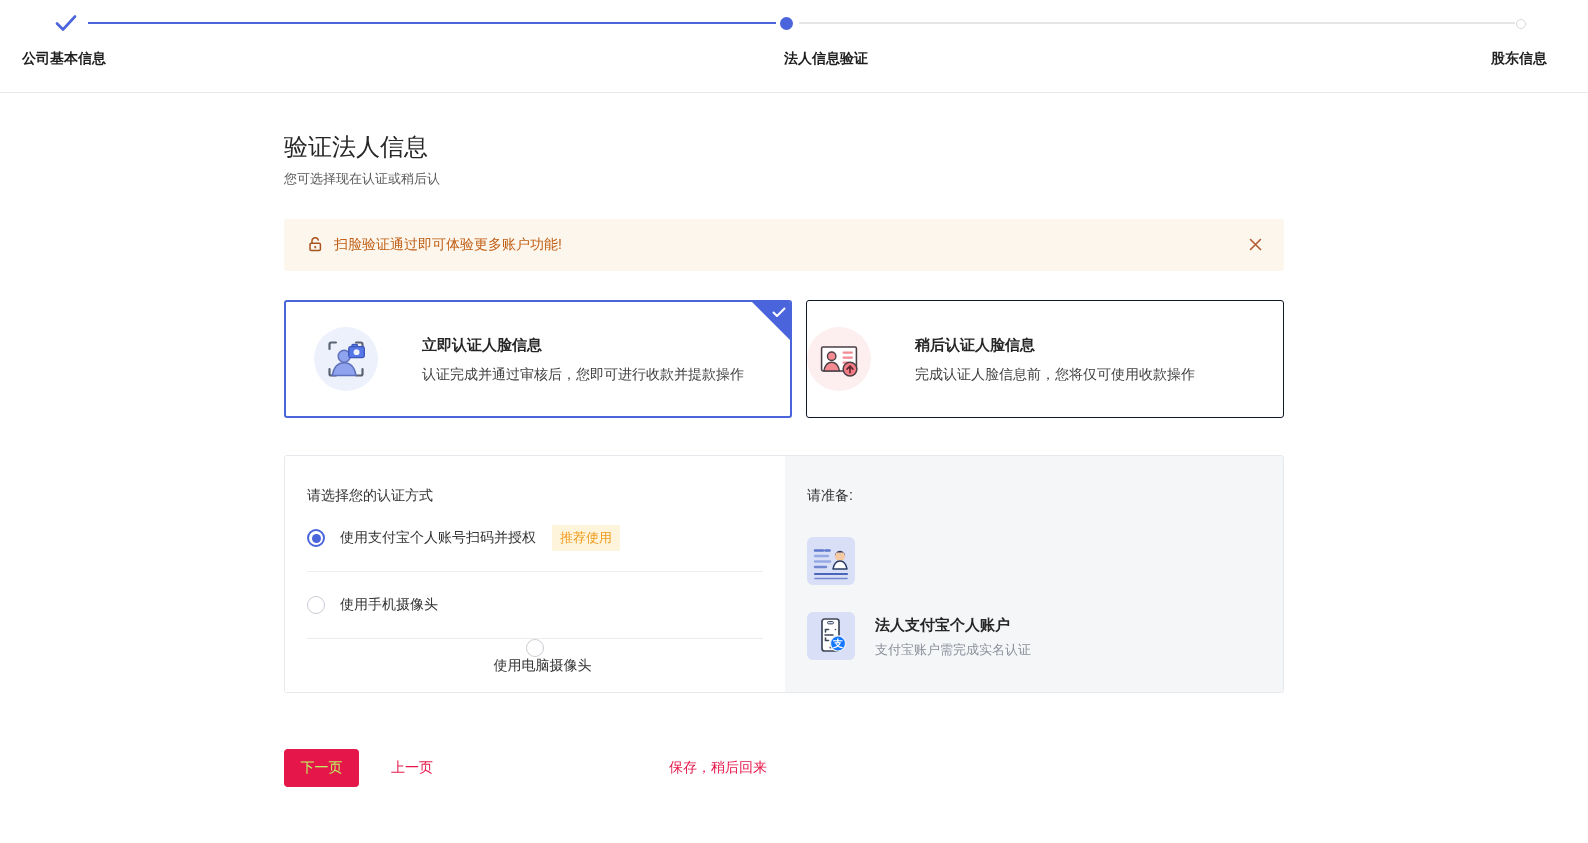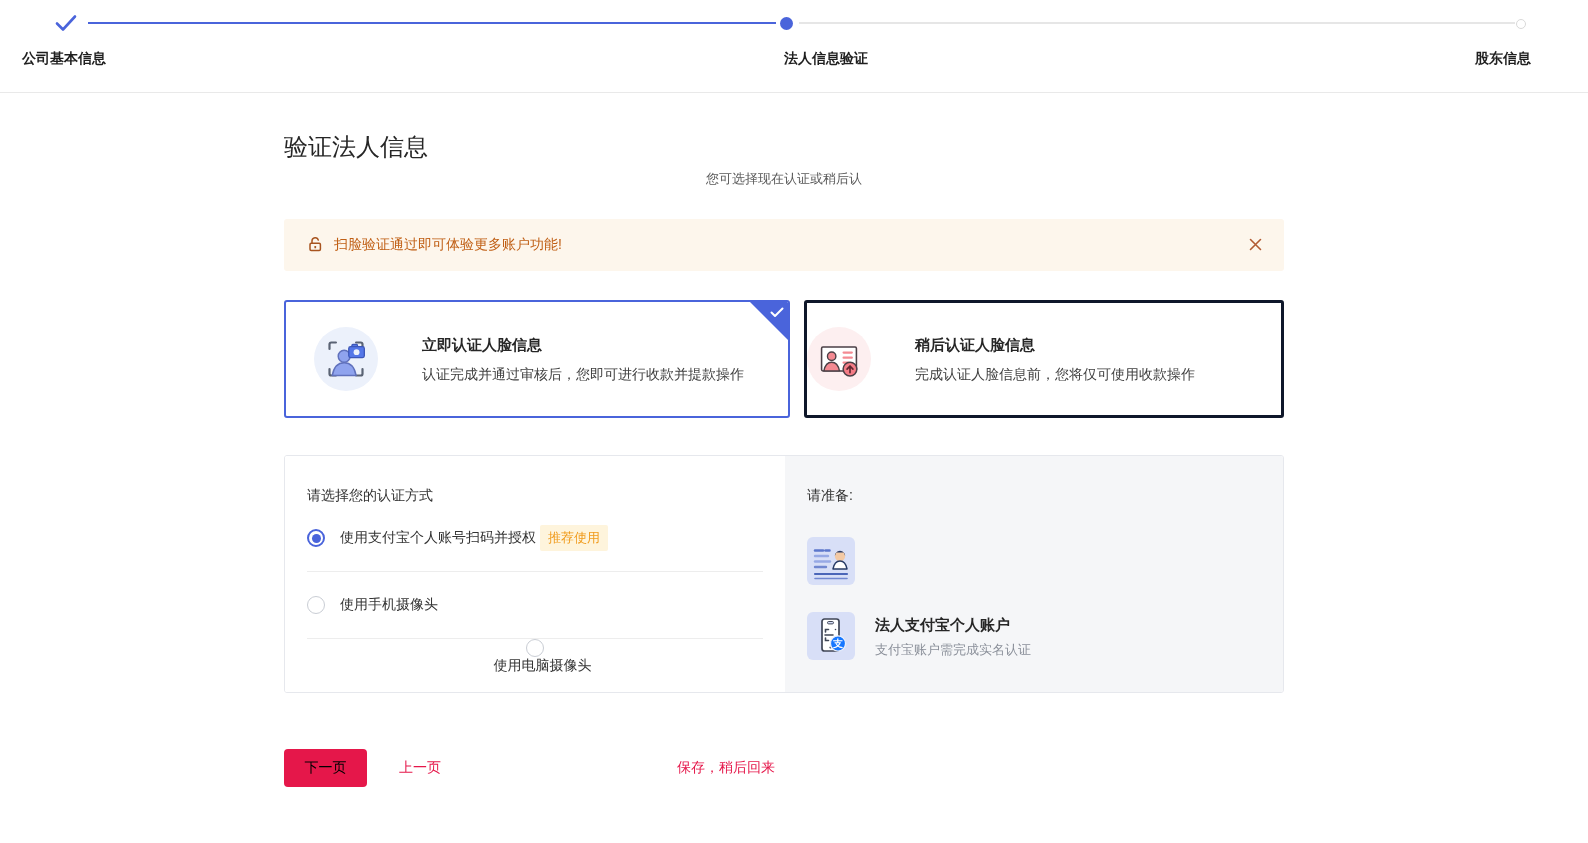"股东信息" .step-label.s3 { right: 57px -> 41px }
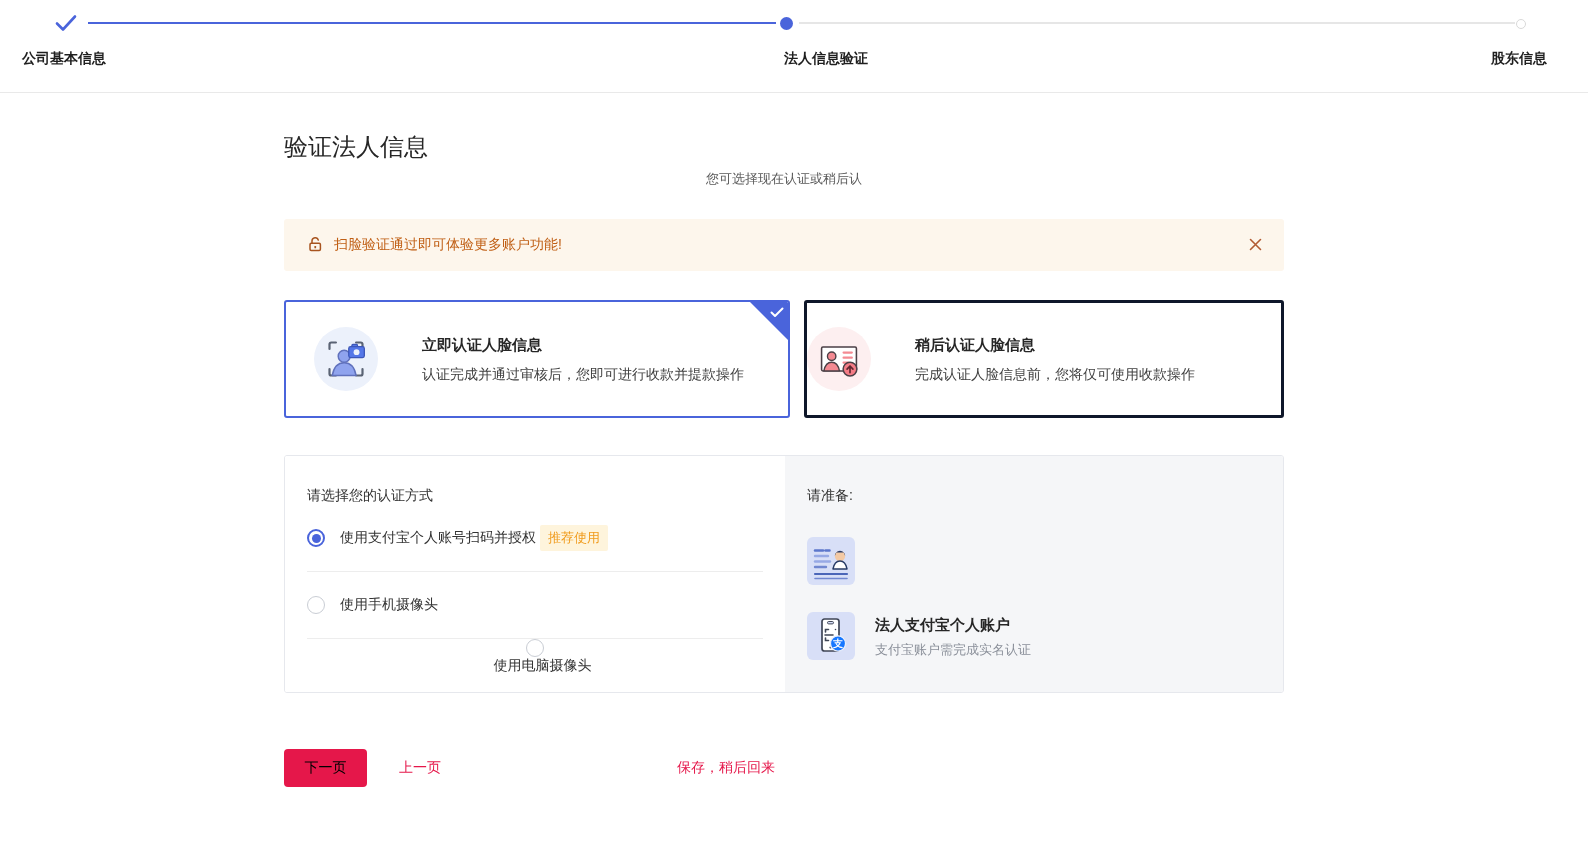"您可选择现在认证或稍后认" .page-subtitle { text-align: center -> none }
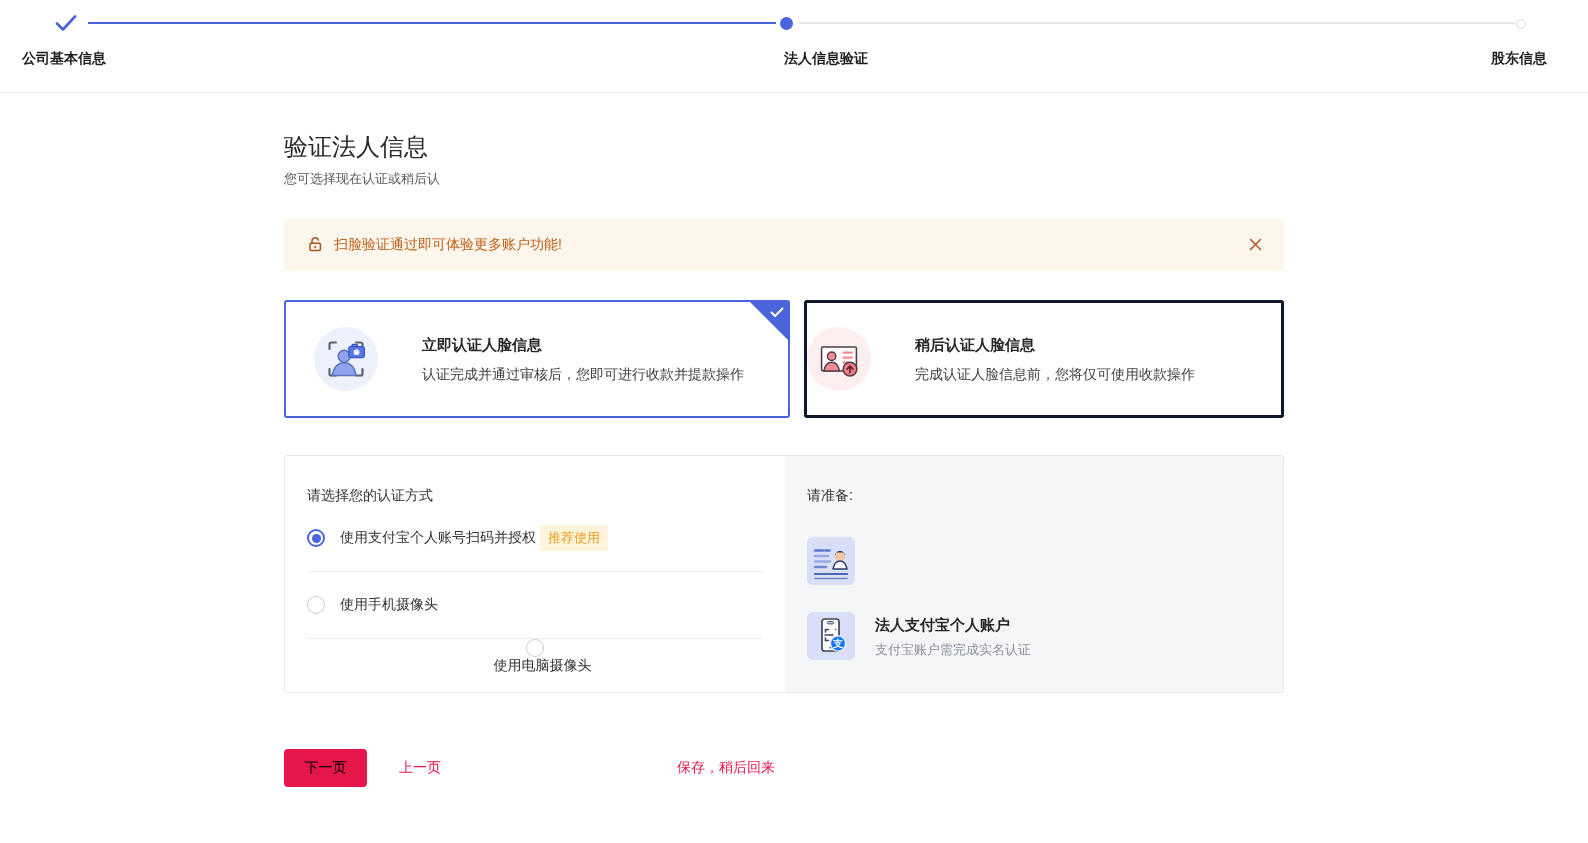"稍后认证人脸信息" .card { border: 3px solid #0f172a -> 1px solid #0f172a }
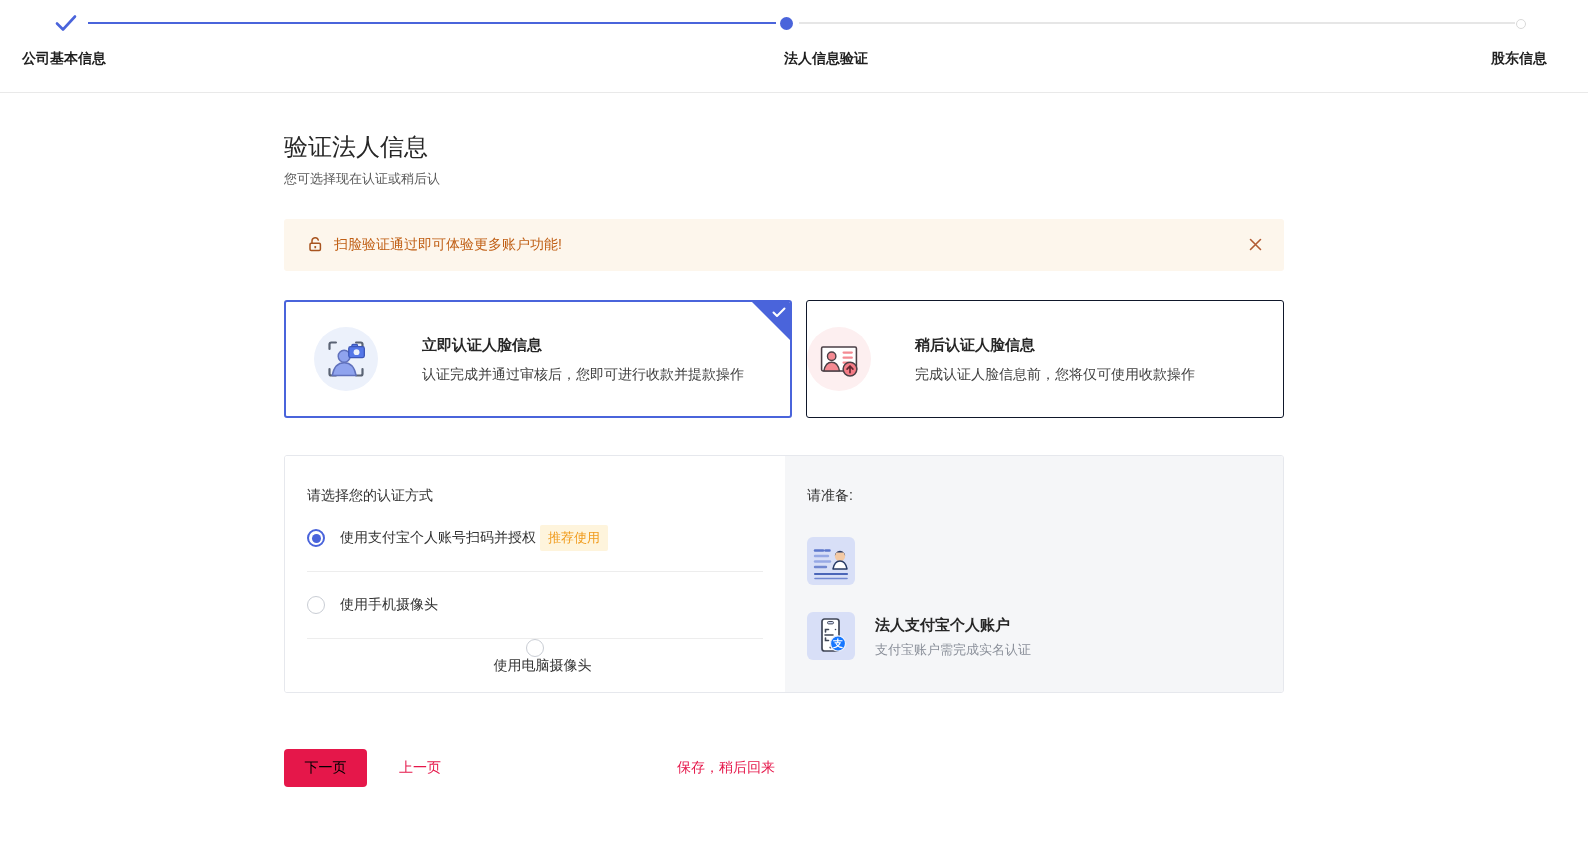"推荐使用" .method-badge { margin-left: 4px -> 16px }
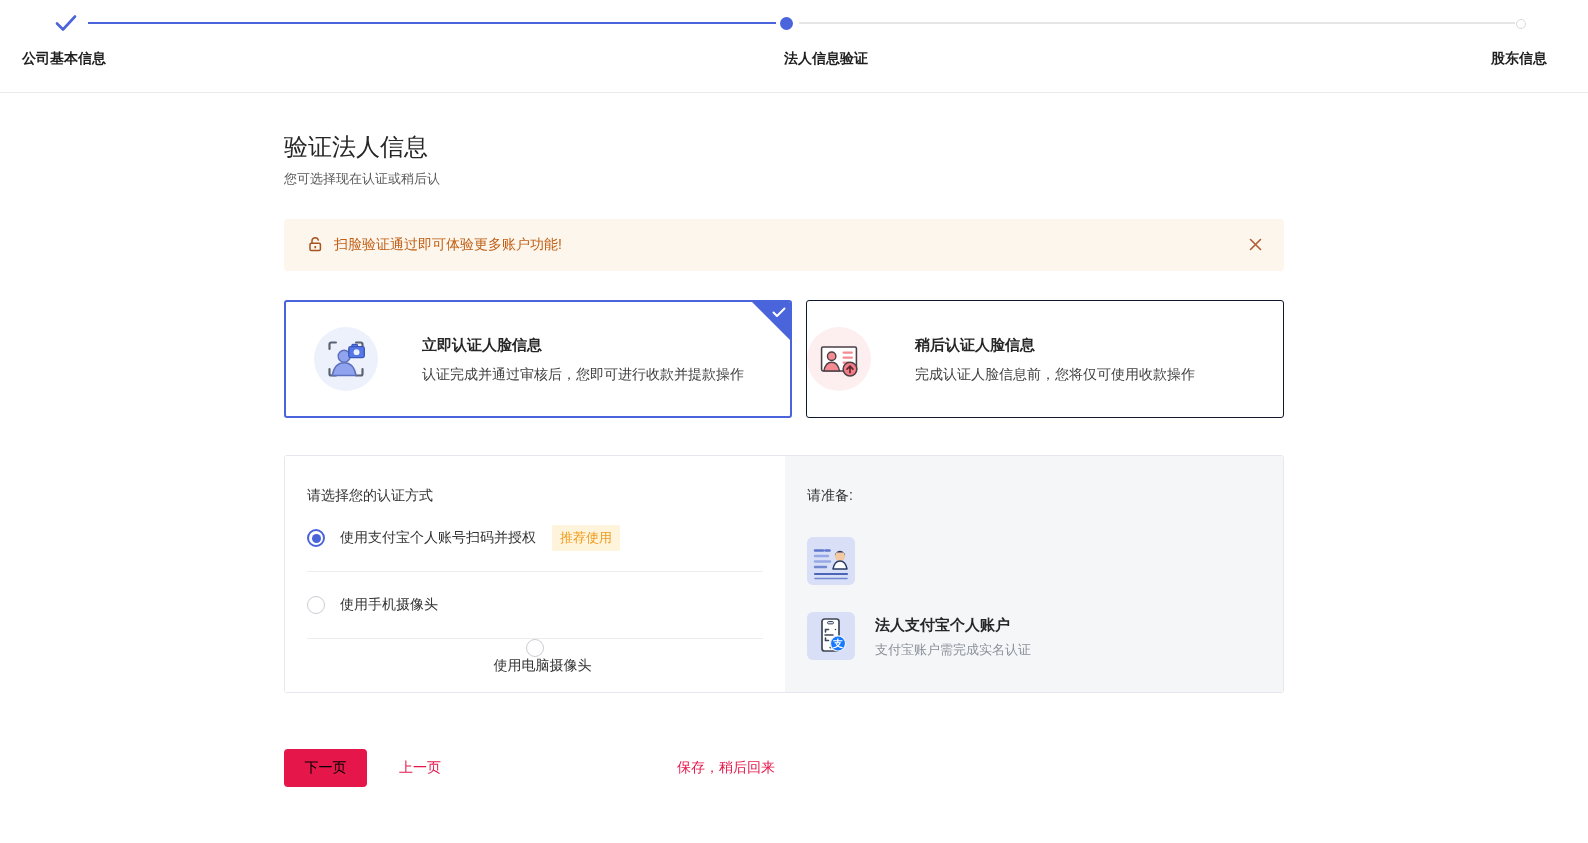"下一页" .btn-next { color: #000000 -> #bef264; width: 83px -> 75px }
